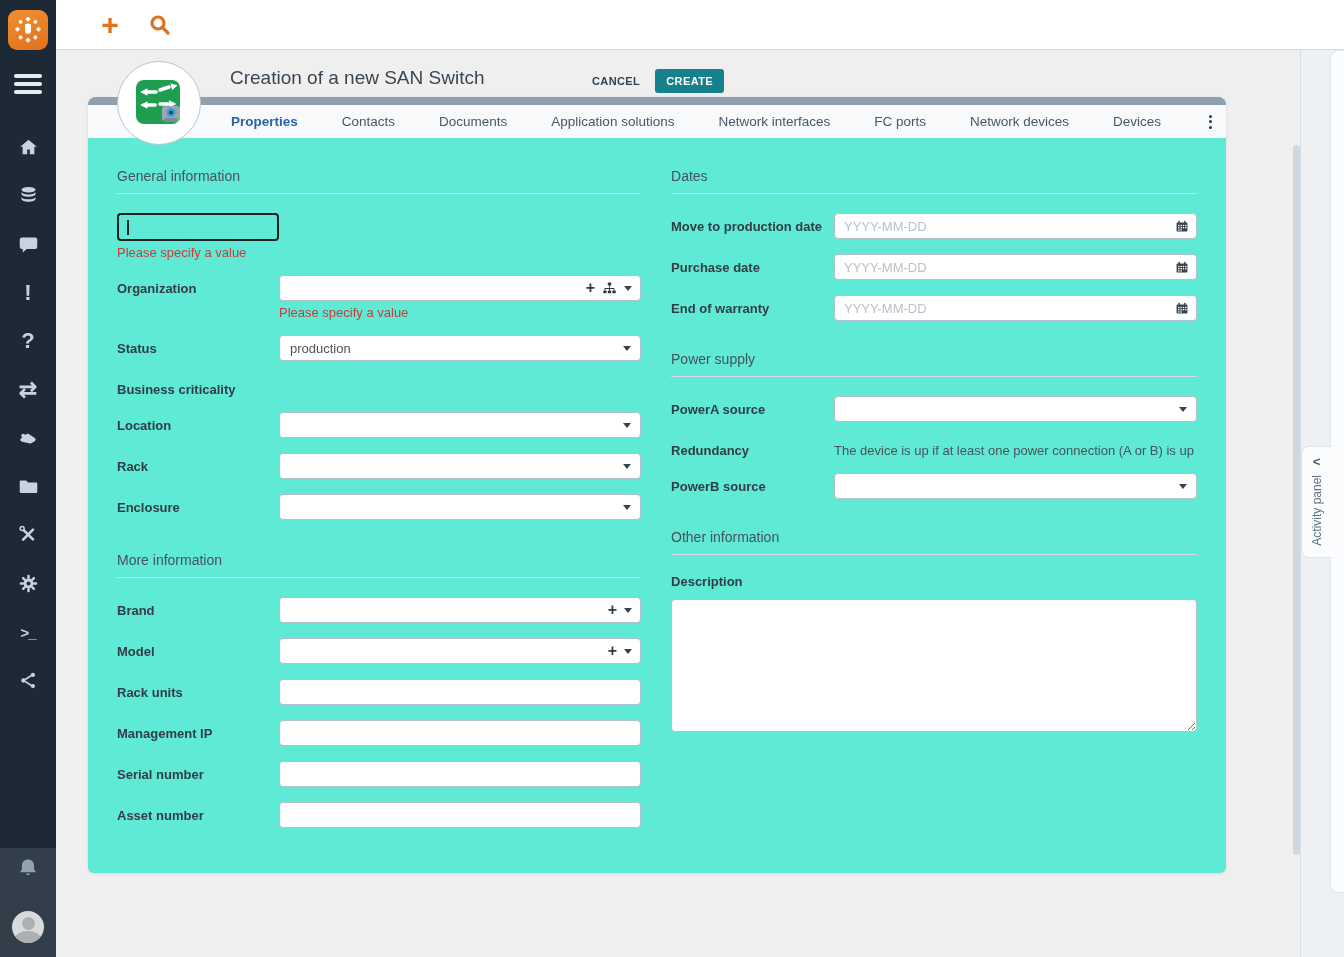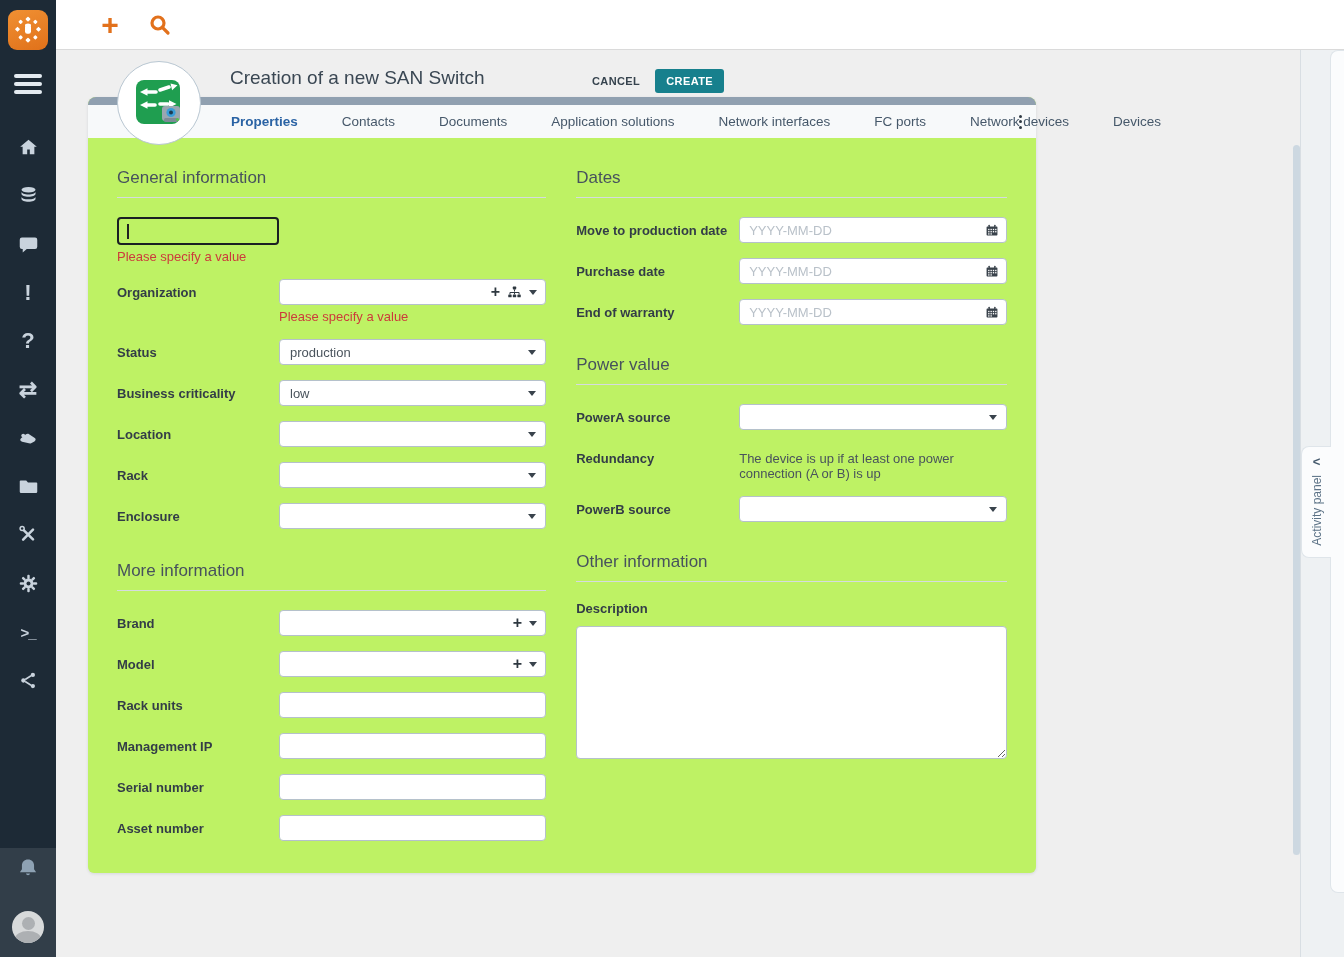"Properties" .card { background: #bef264 -> #5eead4; width: 948px -> 1138px }
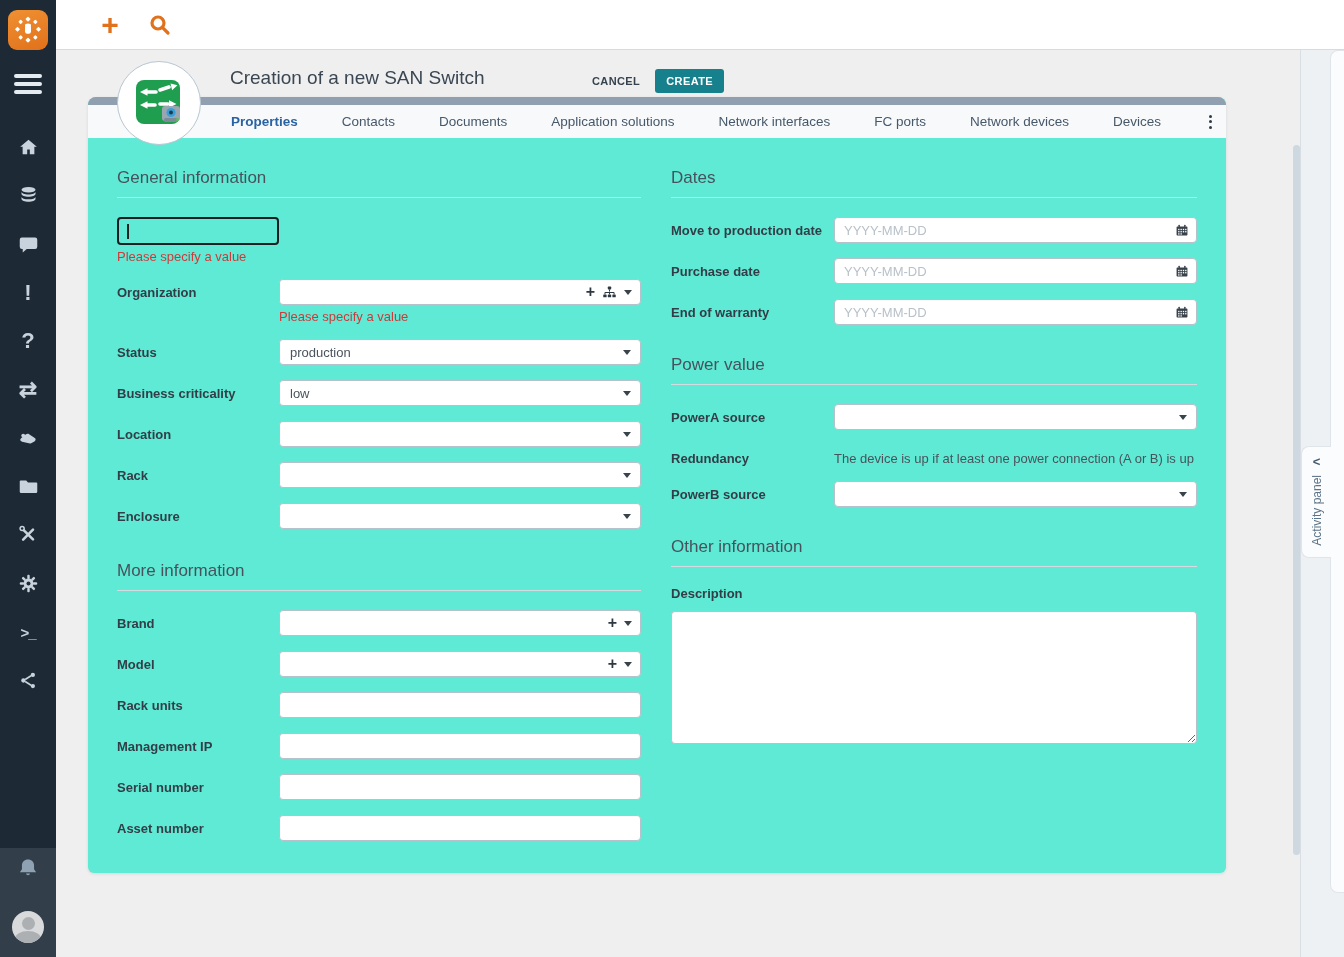"General information" .sec-head { font-size: 17px -> 14px }
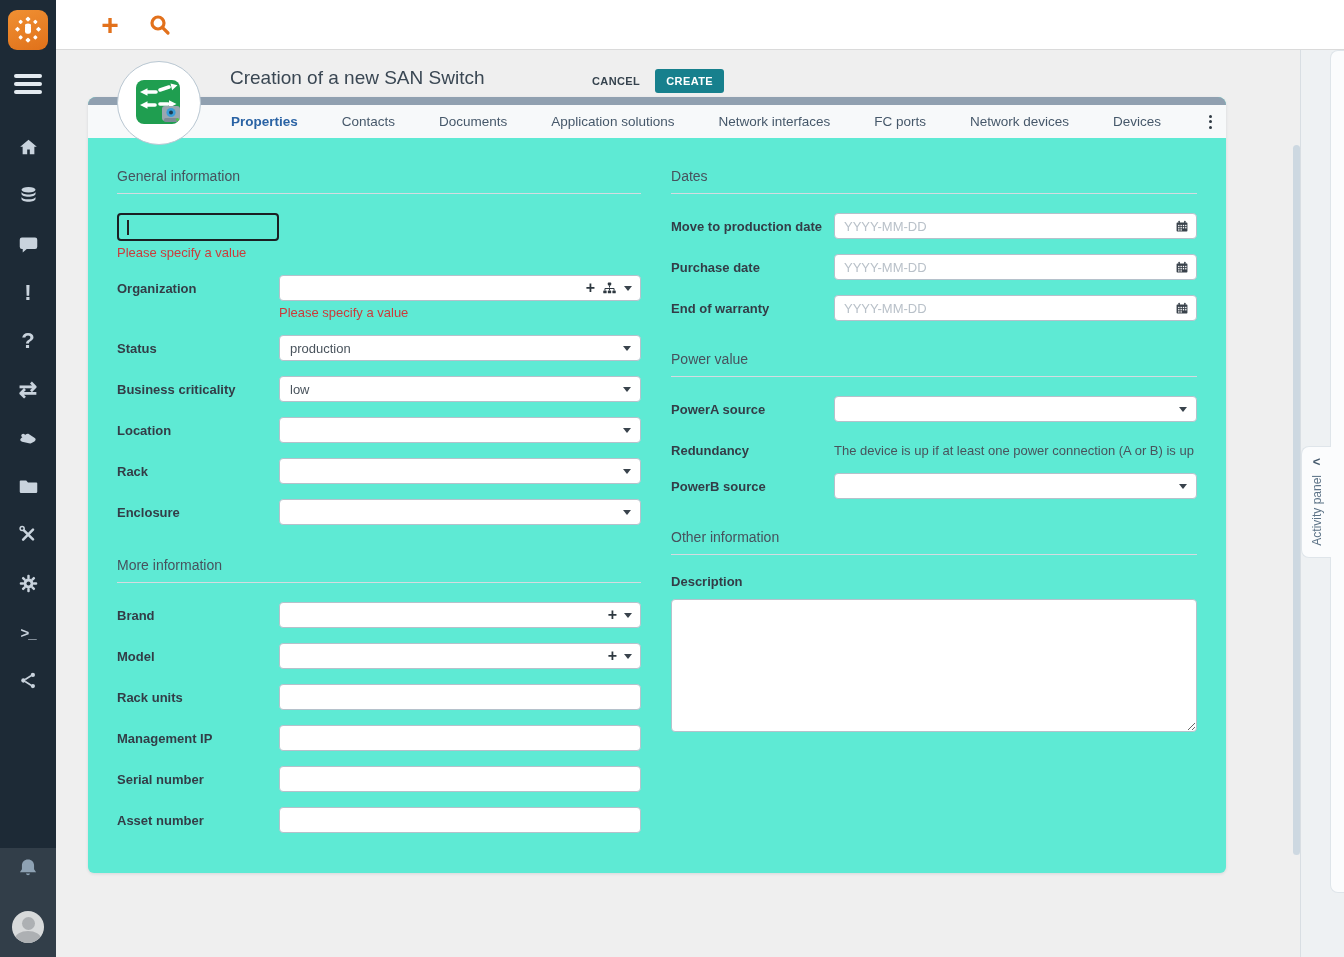"Power value" div.sec-head { text: value -> supply }
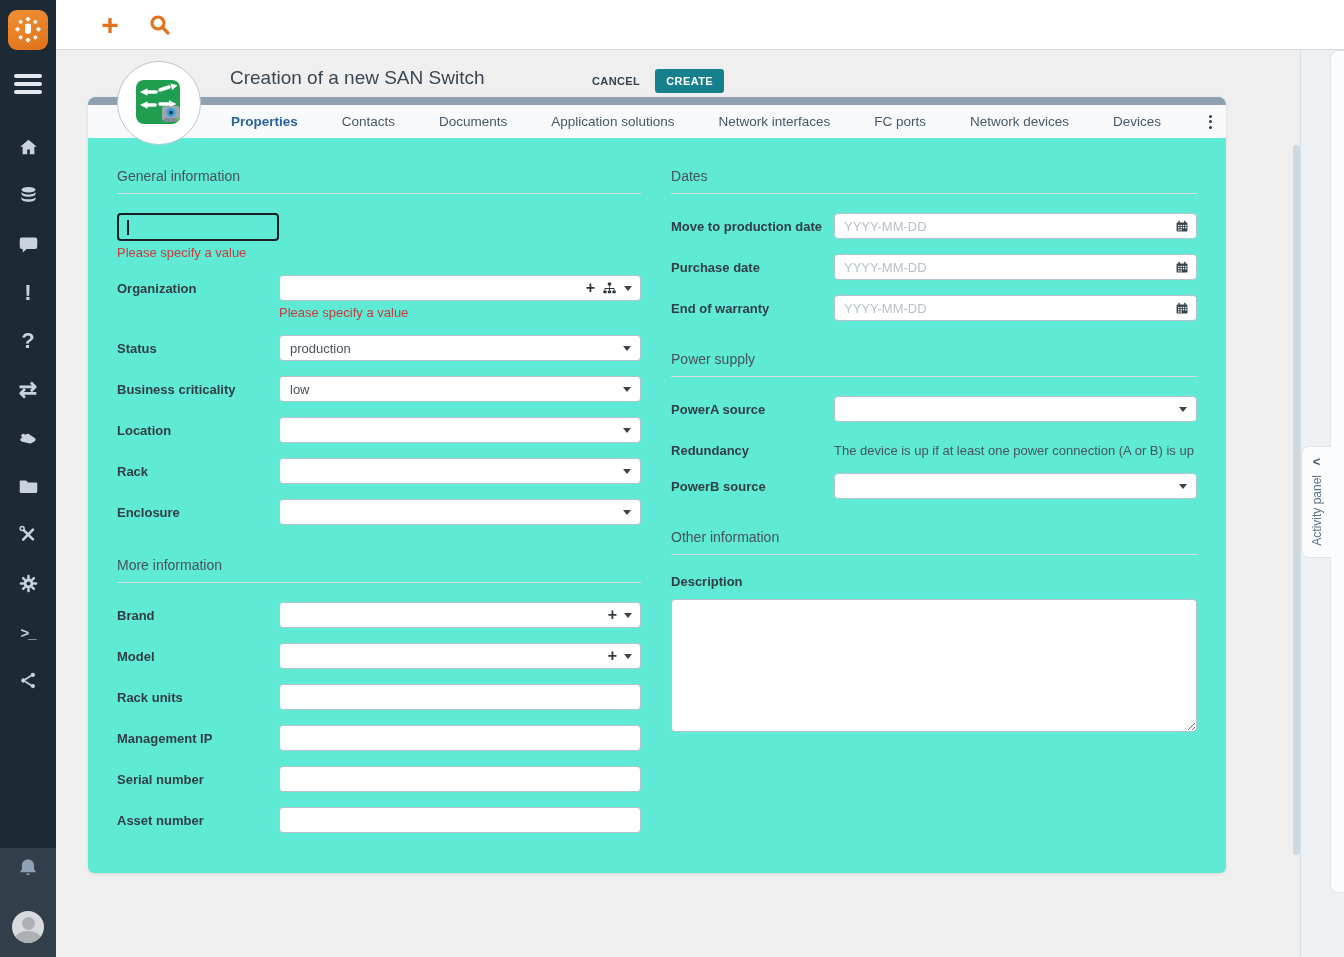"low" div.ctl { html: <div> <div> <span>low</span> </div> <span></span> </div> -> none }
